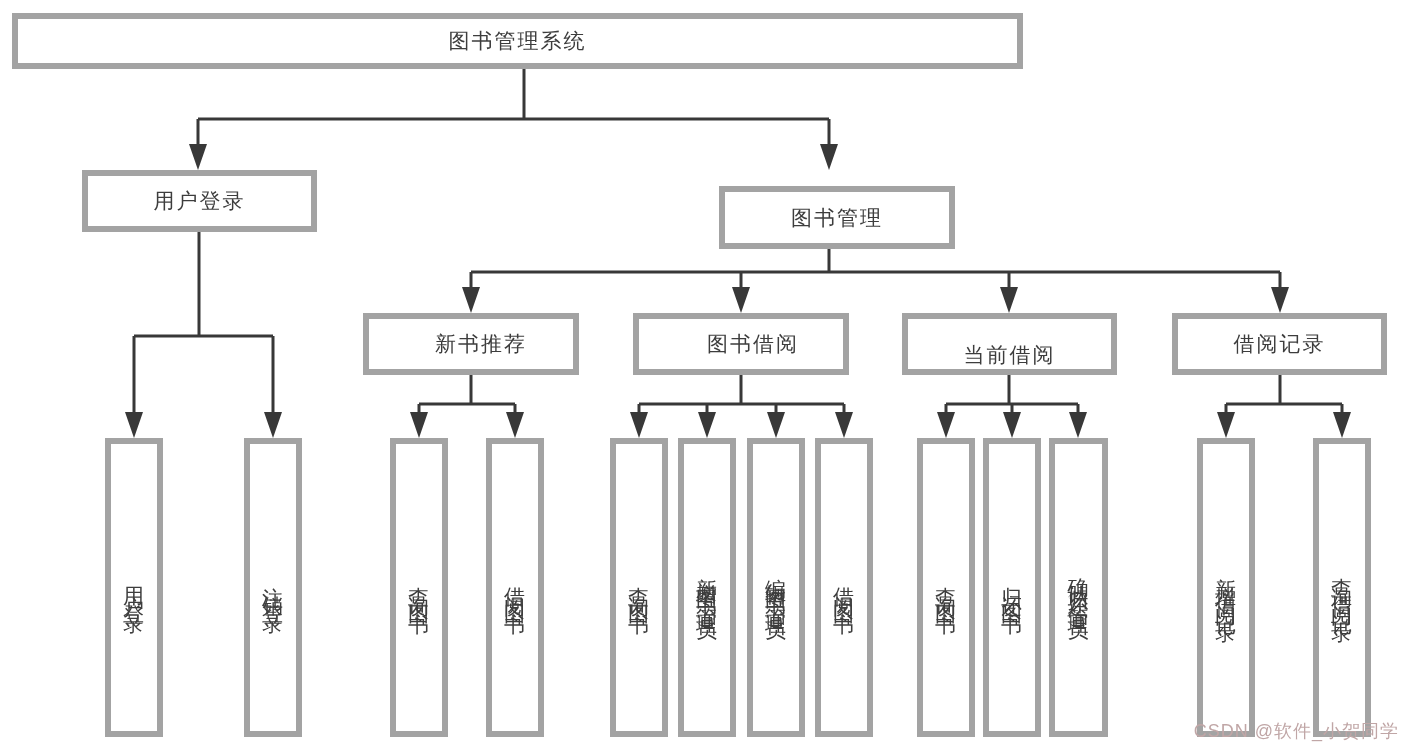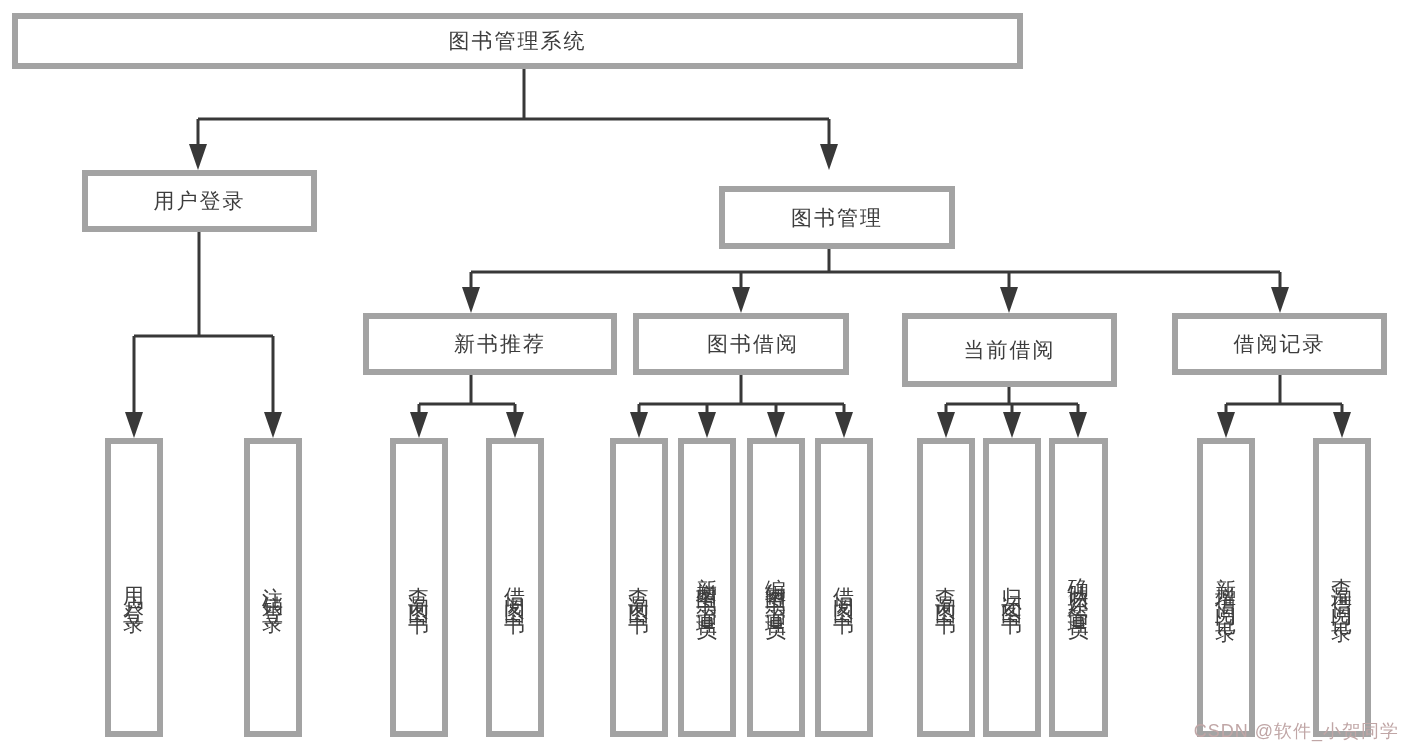"新书推荐" div.node { width: 254px -> 216px }
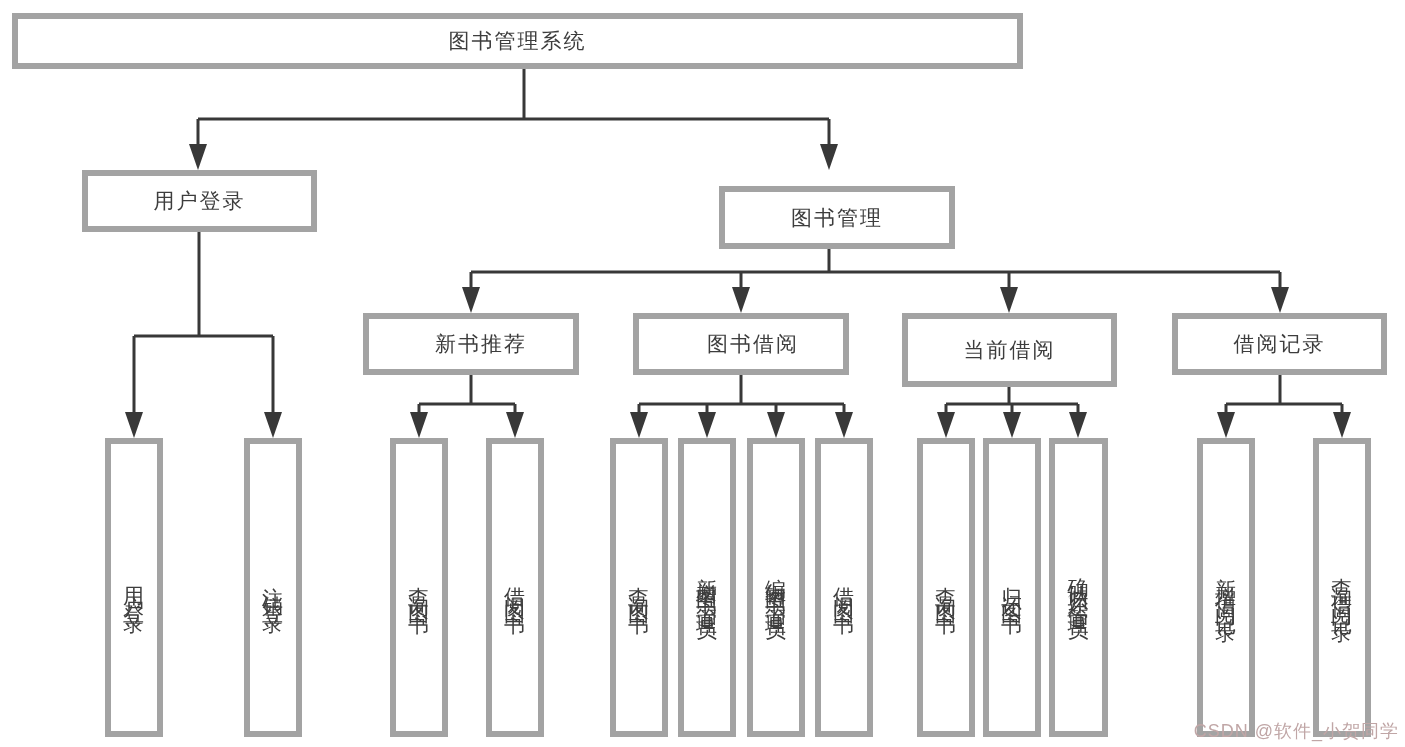"当前借阅" div.node { align-items: none -> flex-end; height: 74px -> 62px }
